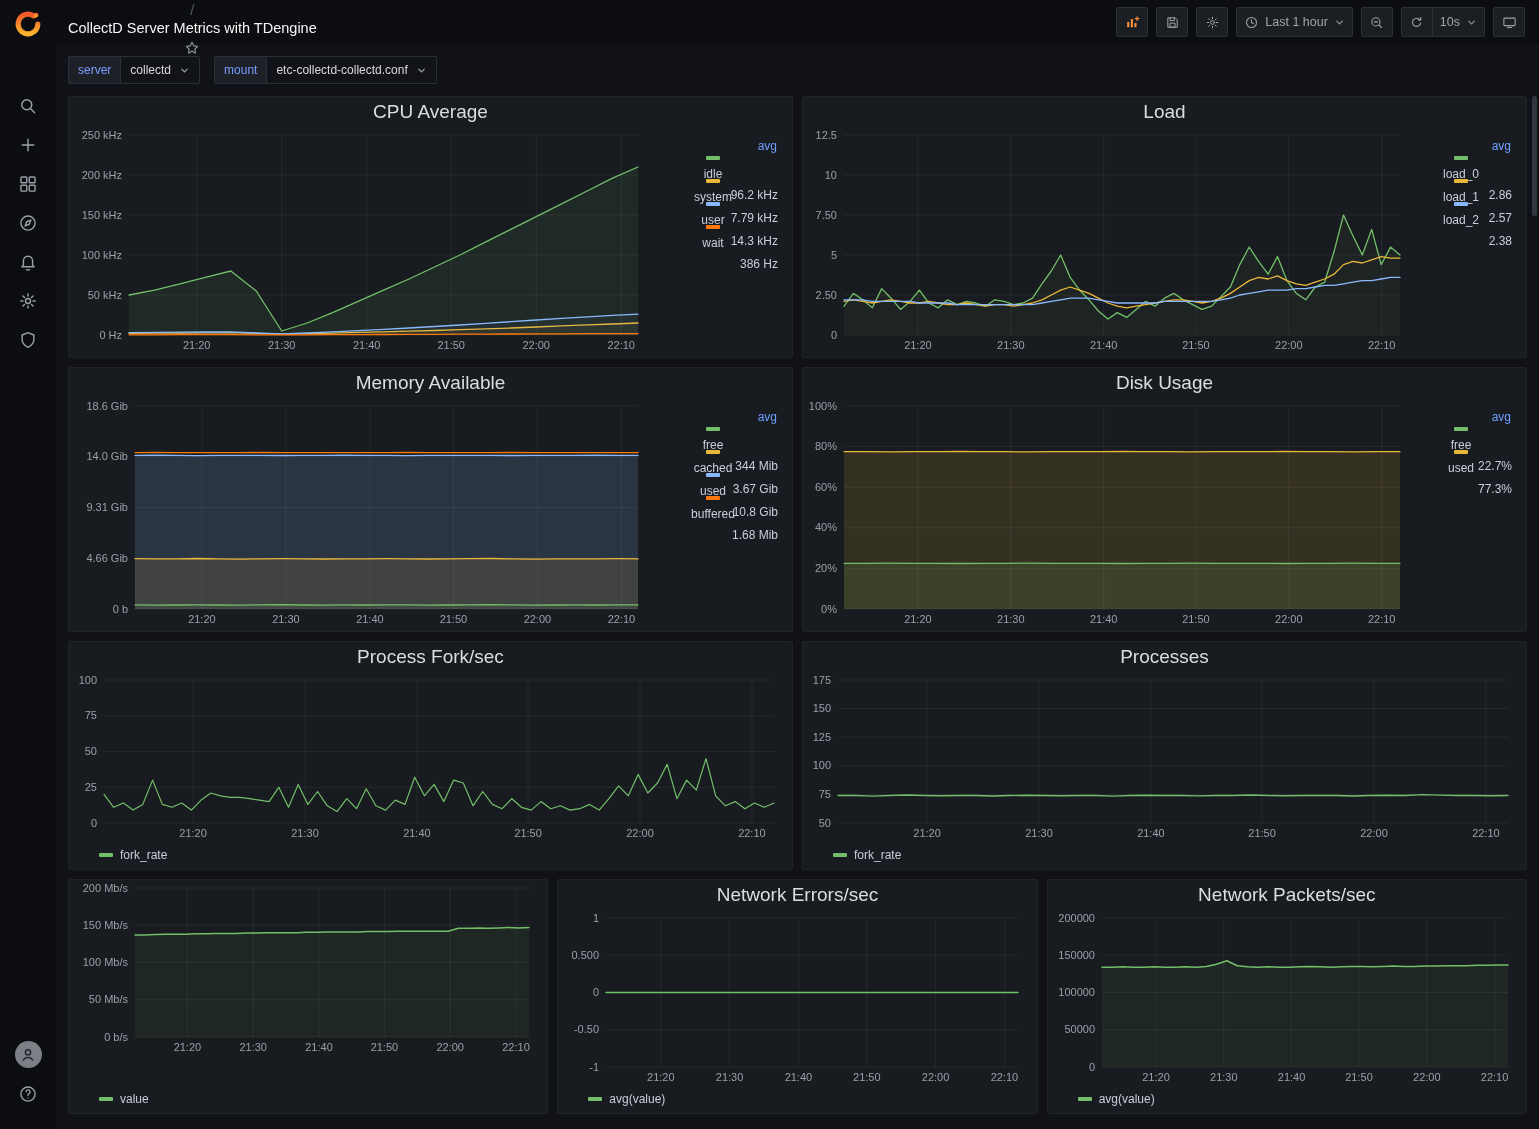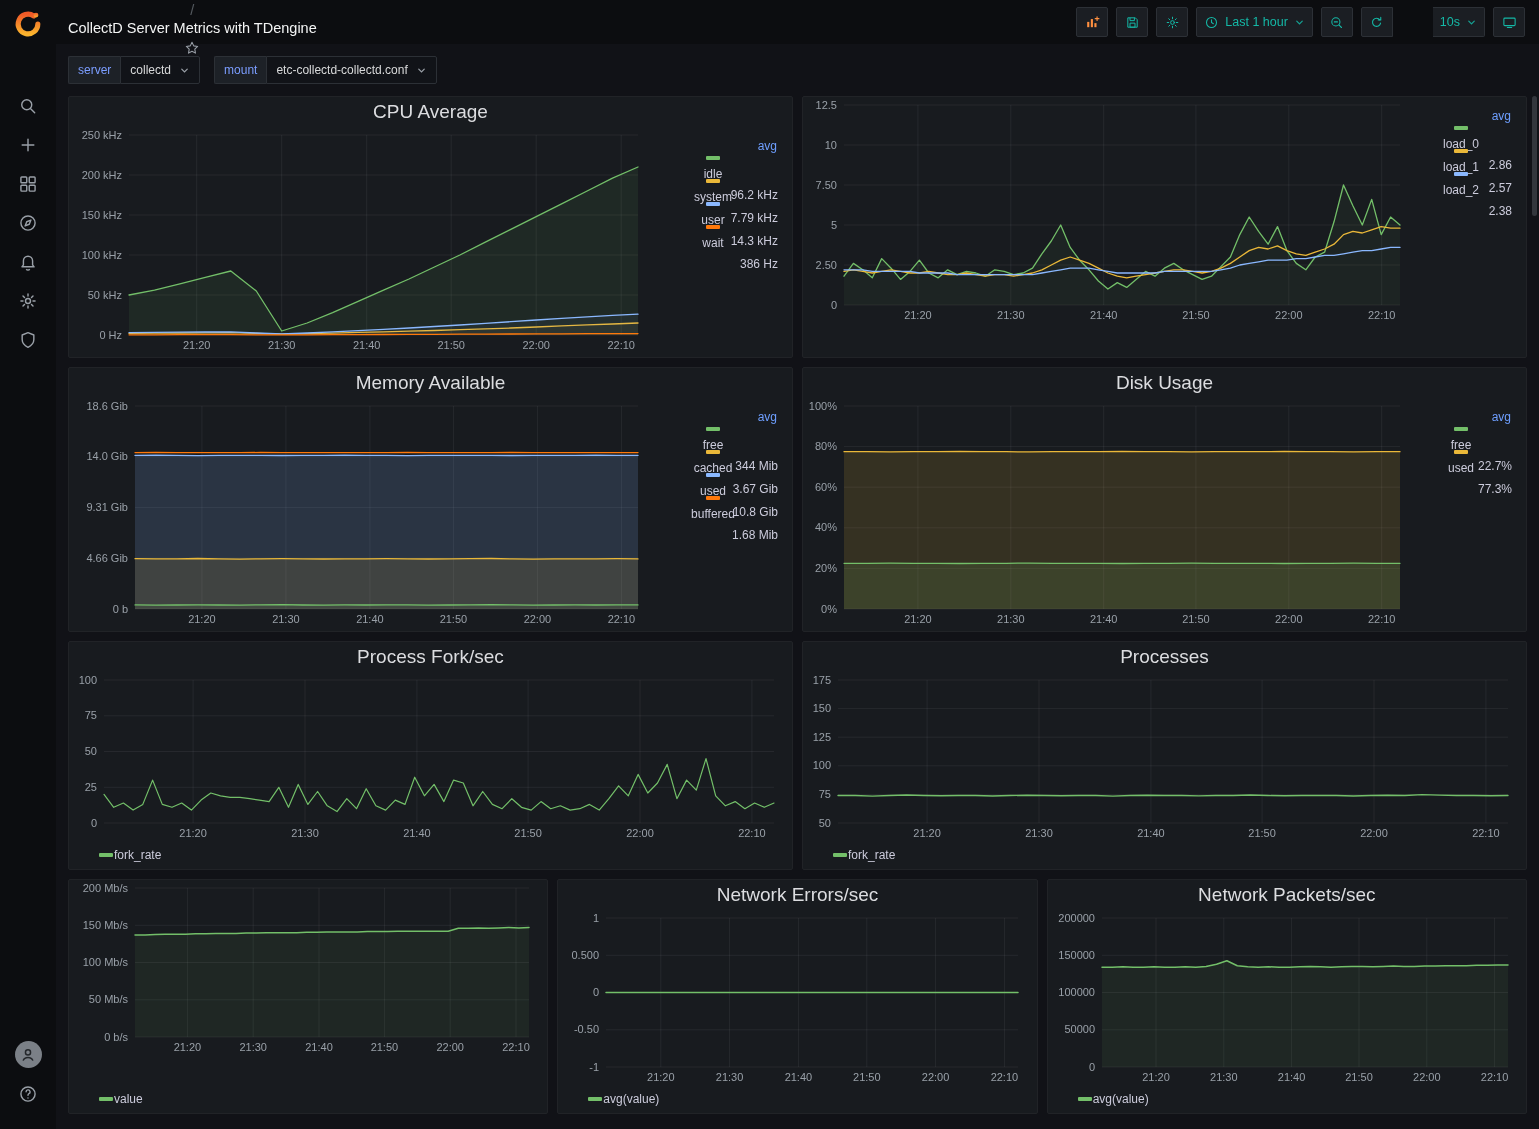"Last 1 hour" .tb-btn { color: #14b8a6 -> #a3a3a3 }
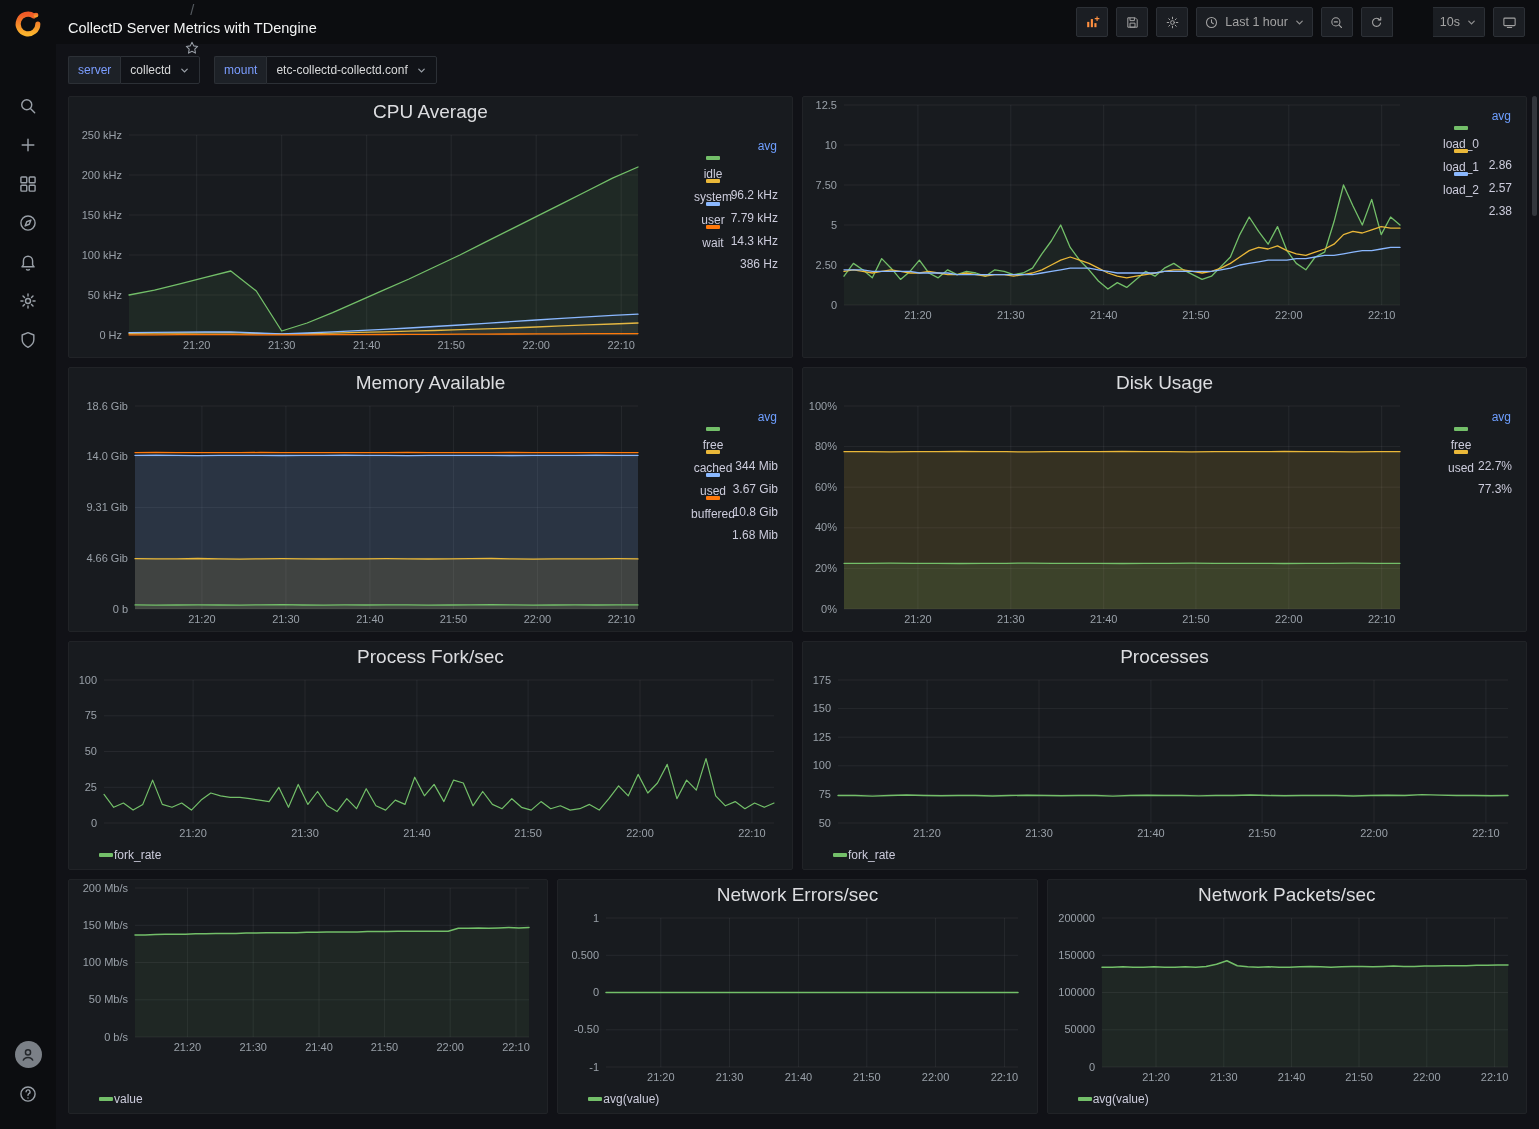"10s" .tb-group { gap: 40px -> none }
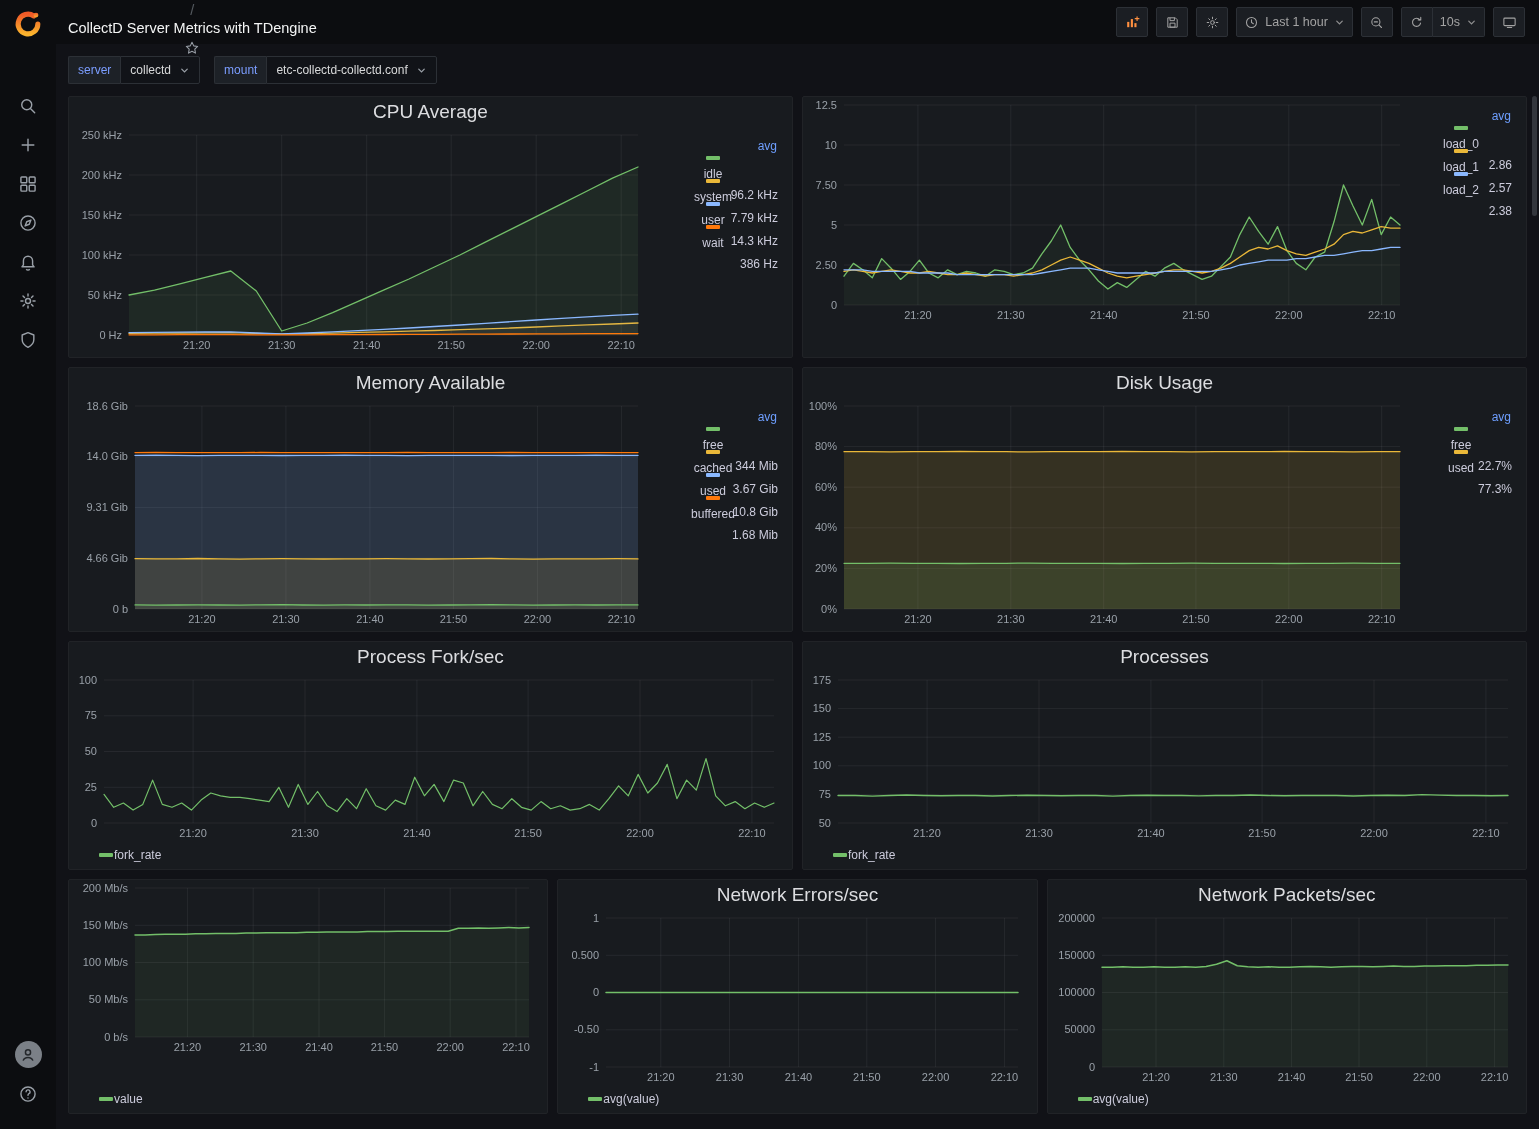"Load" header.panel-title { html: none -> <header>Load</header> }
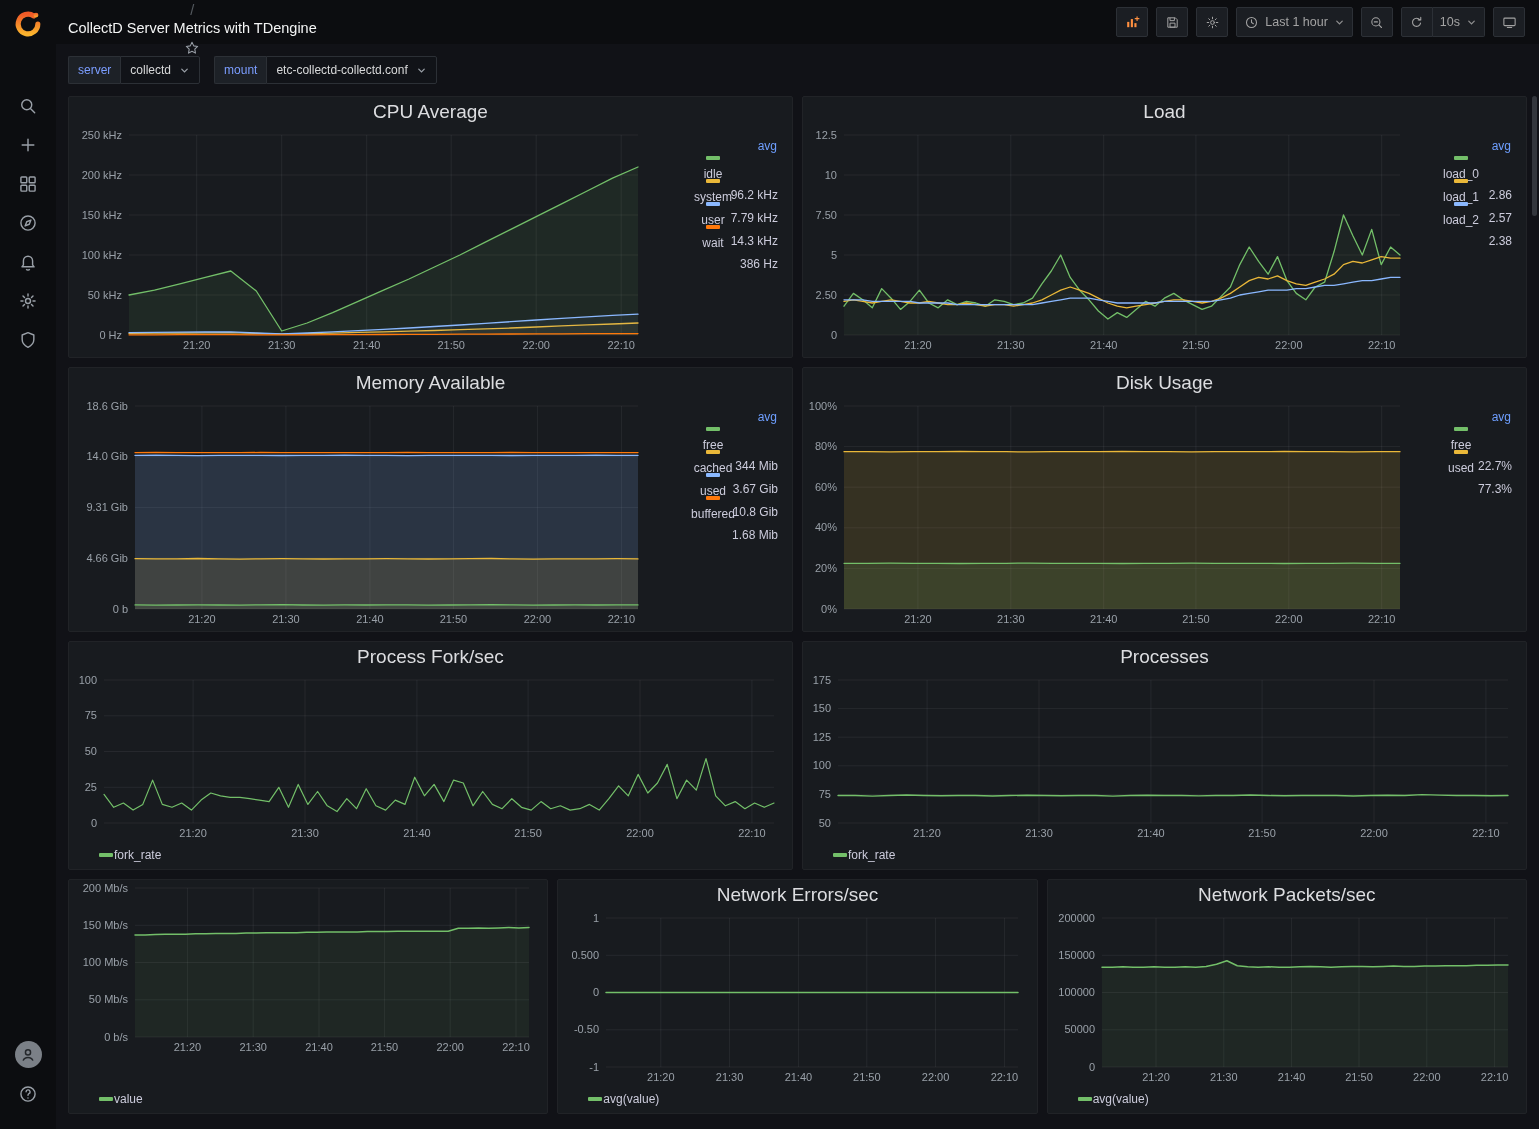"fork_rate" .legend.bottom .lg-row { gap: 1px -> 7px }
